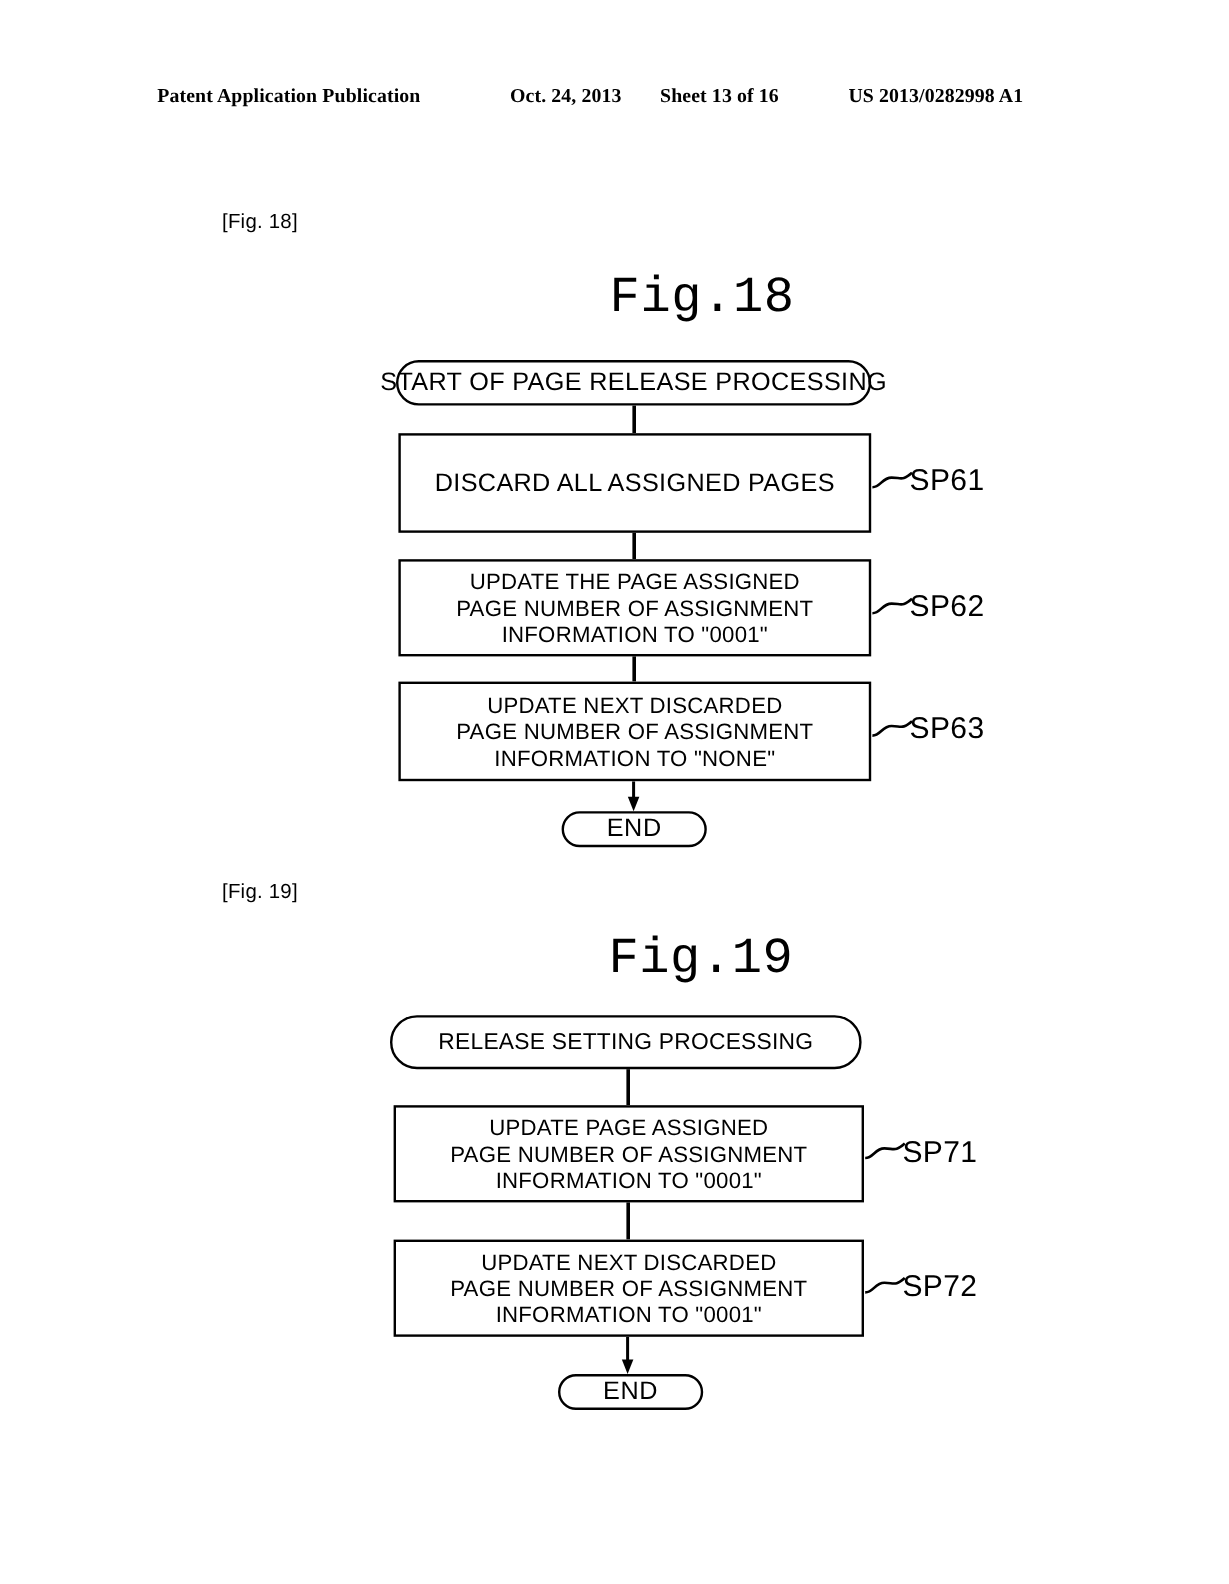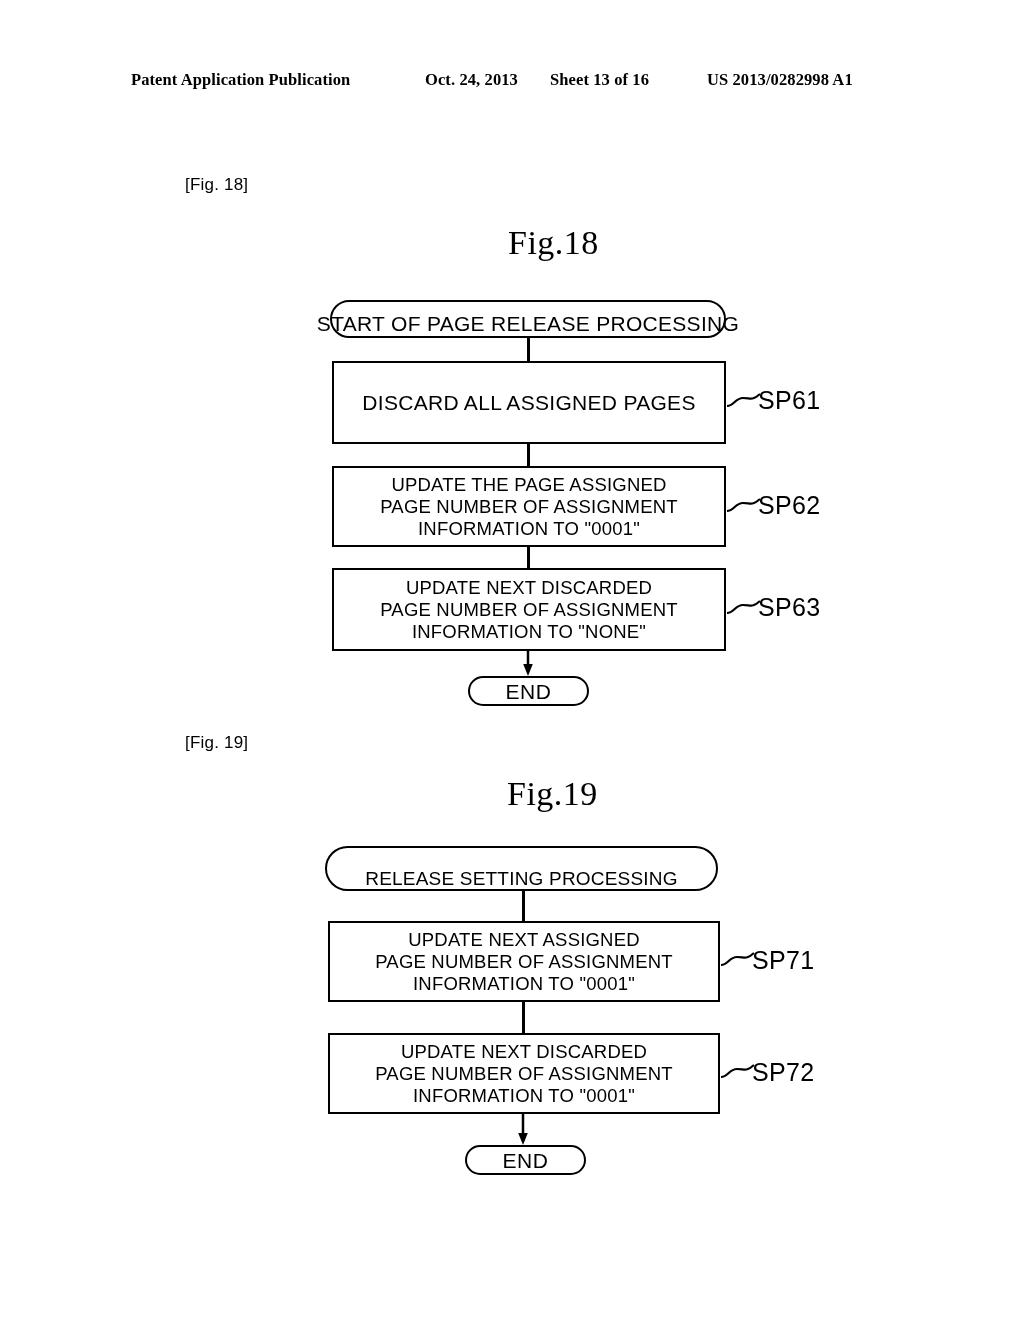"Fig.18" .fig-caption { font-family: Liberation Serif, serif -> Liberation Mono, monospace; font-size: 34px -> 42px }
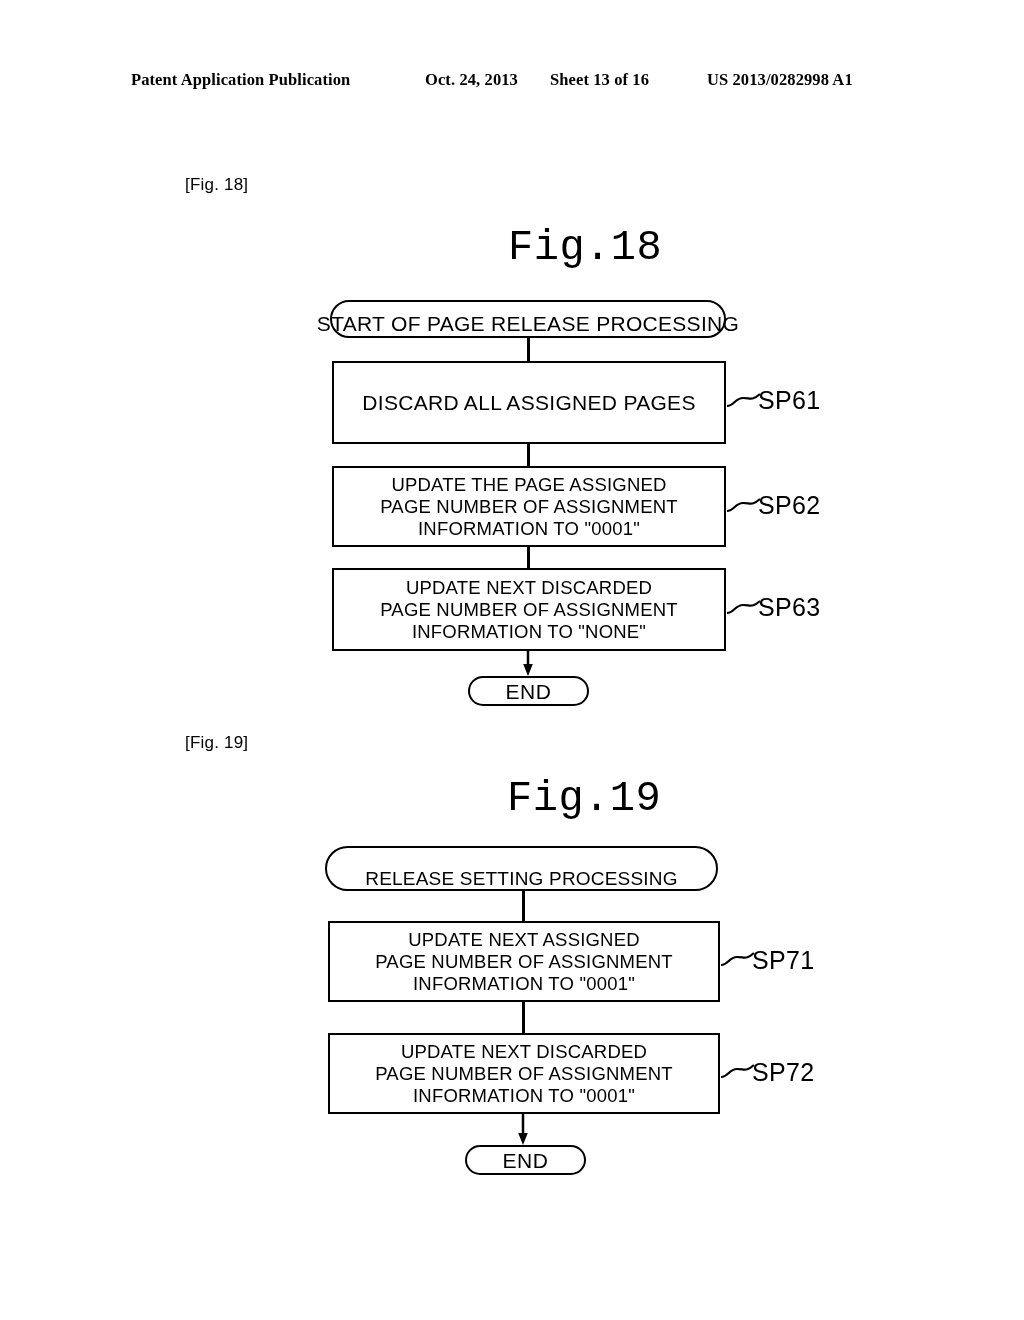"START OF PAGE RELEASE PROCESSING" .term { justify-content: flex-end -> center }
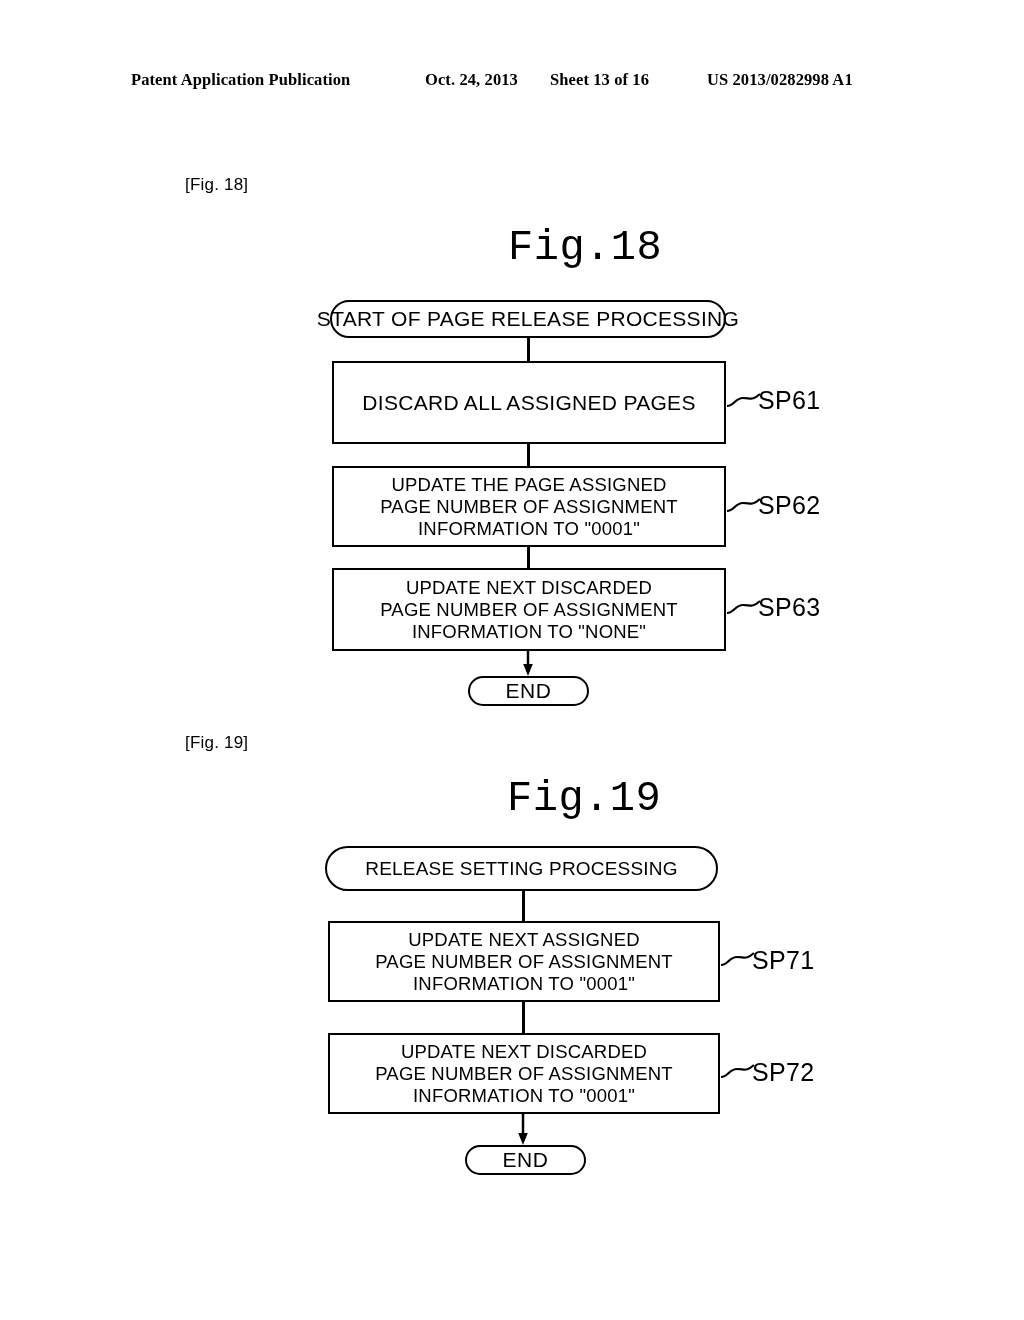"UPDATE NEXT ASSIGNED" span.ln { text: NEXT -> PAGE }
